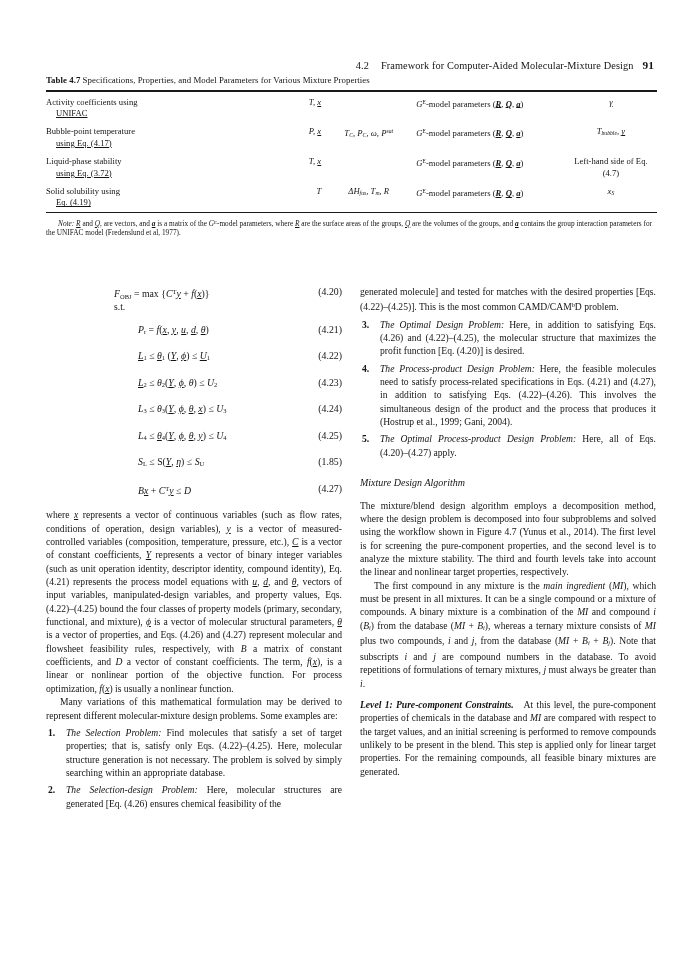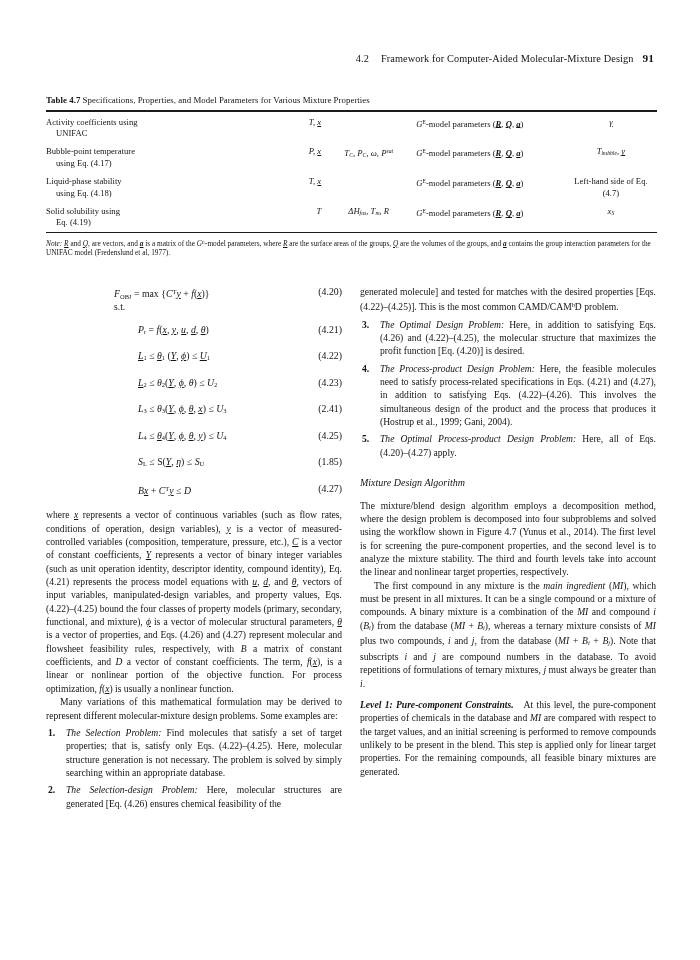"4.2 Framework for Computer-Aided" .running-head { top: 52px -> 59px }
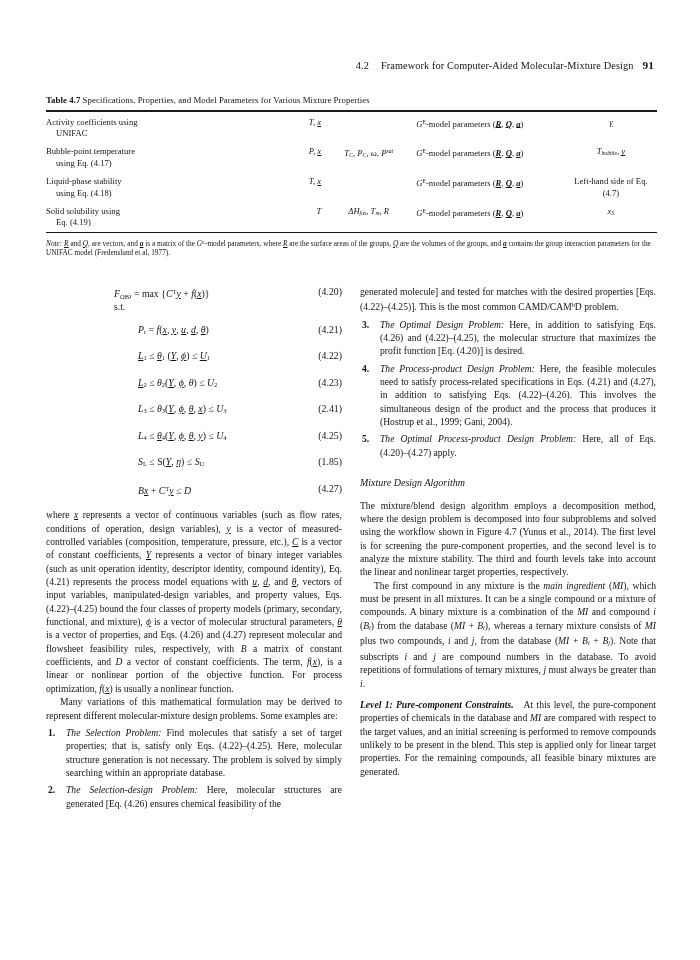"Table 4.7 Specifications, Properties," .table-caption { margin-top: 20px -> none }
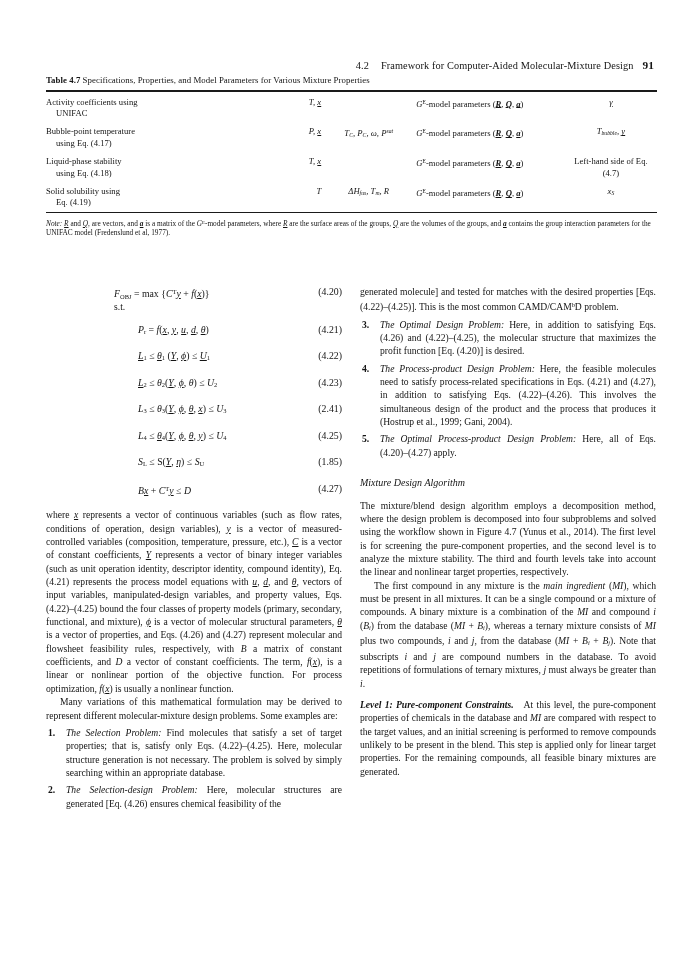"UNIFAC" .hang .l2 { text-decoration: none -> underline }
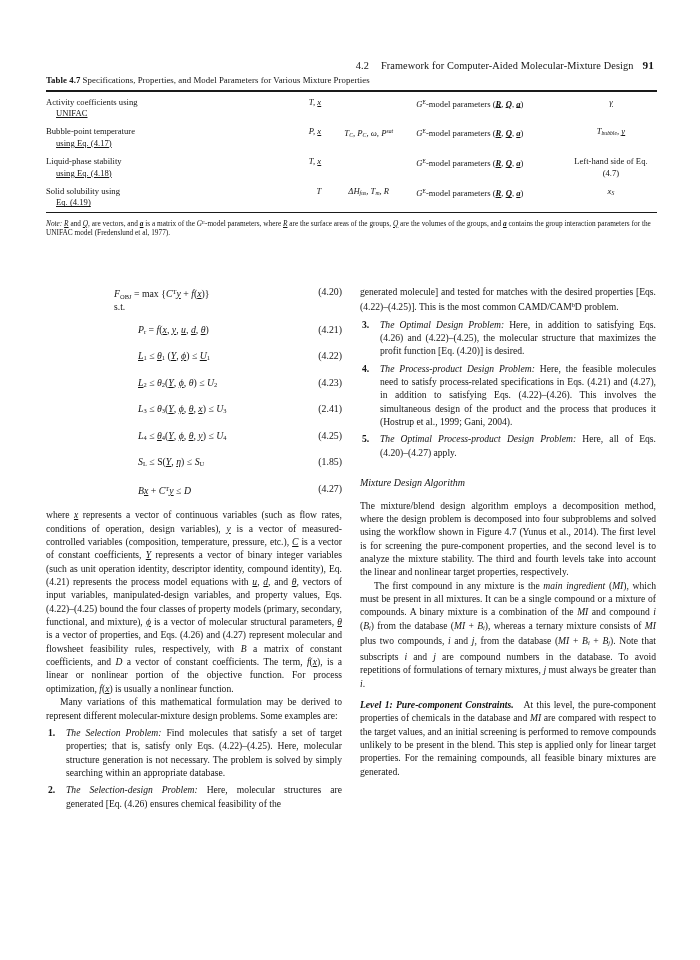"using Eq. (4.18)" span.l2 { text: 4.18 -> 3.72 }
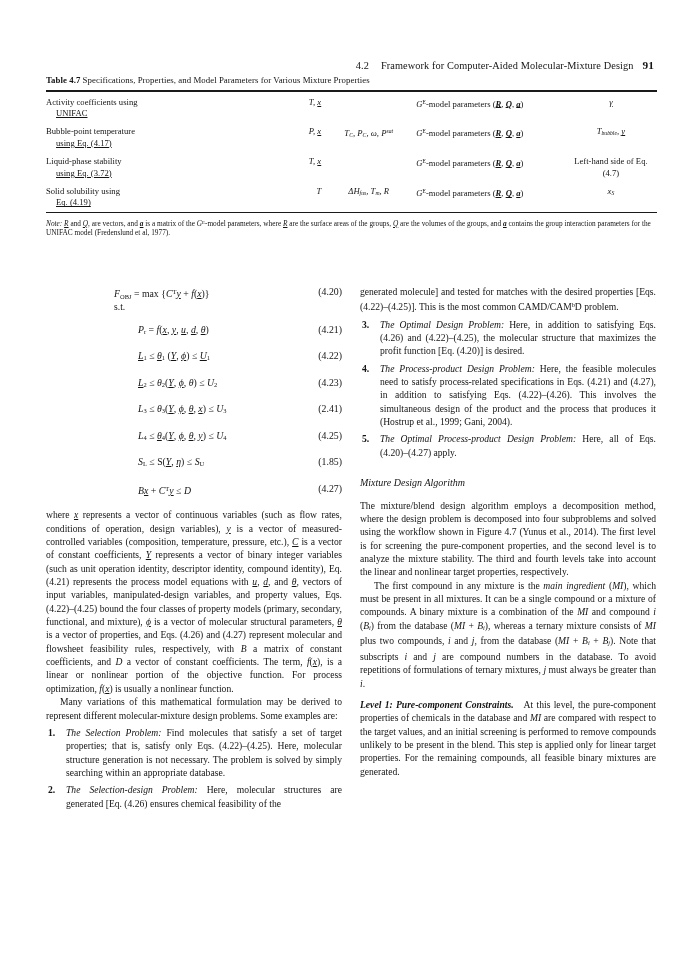"Note:" .table-note .ni { margin-left: none -> 12px }
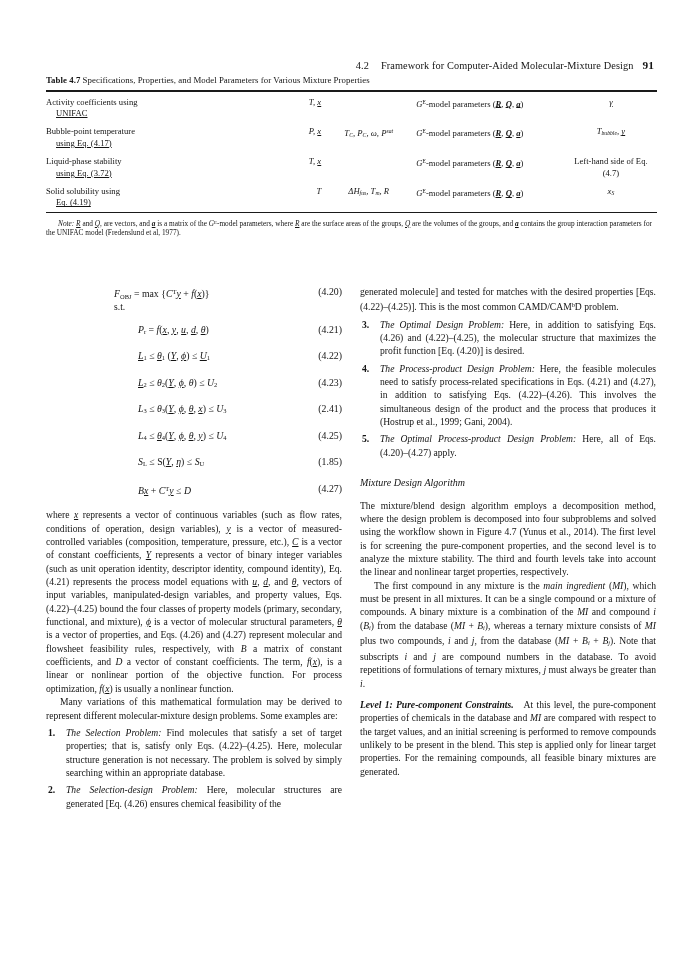"(2.41)" span.eqnum { text: 2.41 -> 4.24 }
